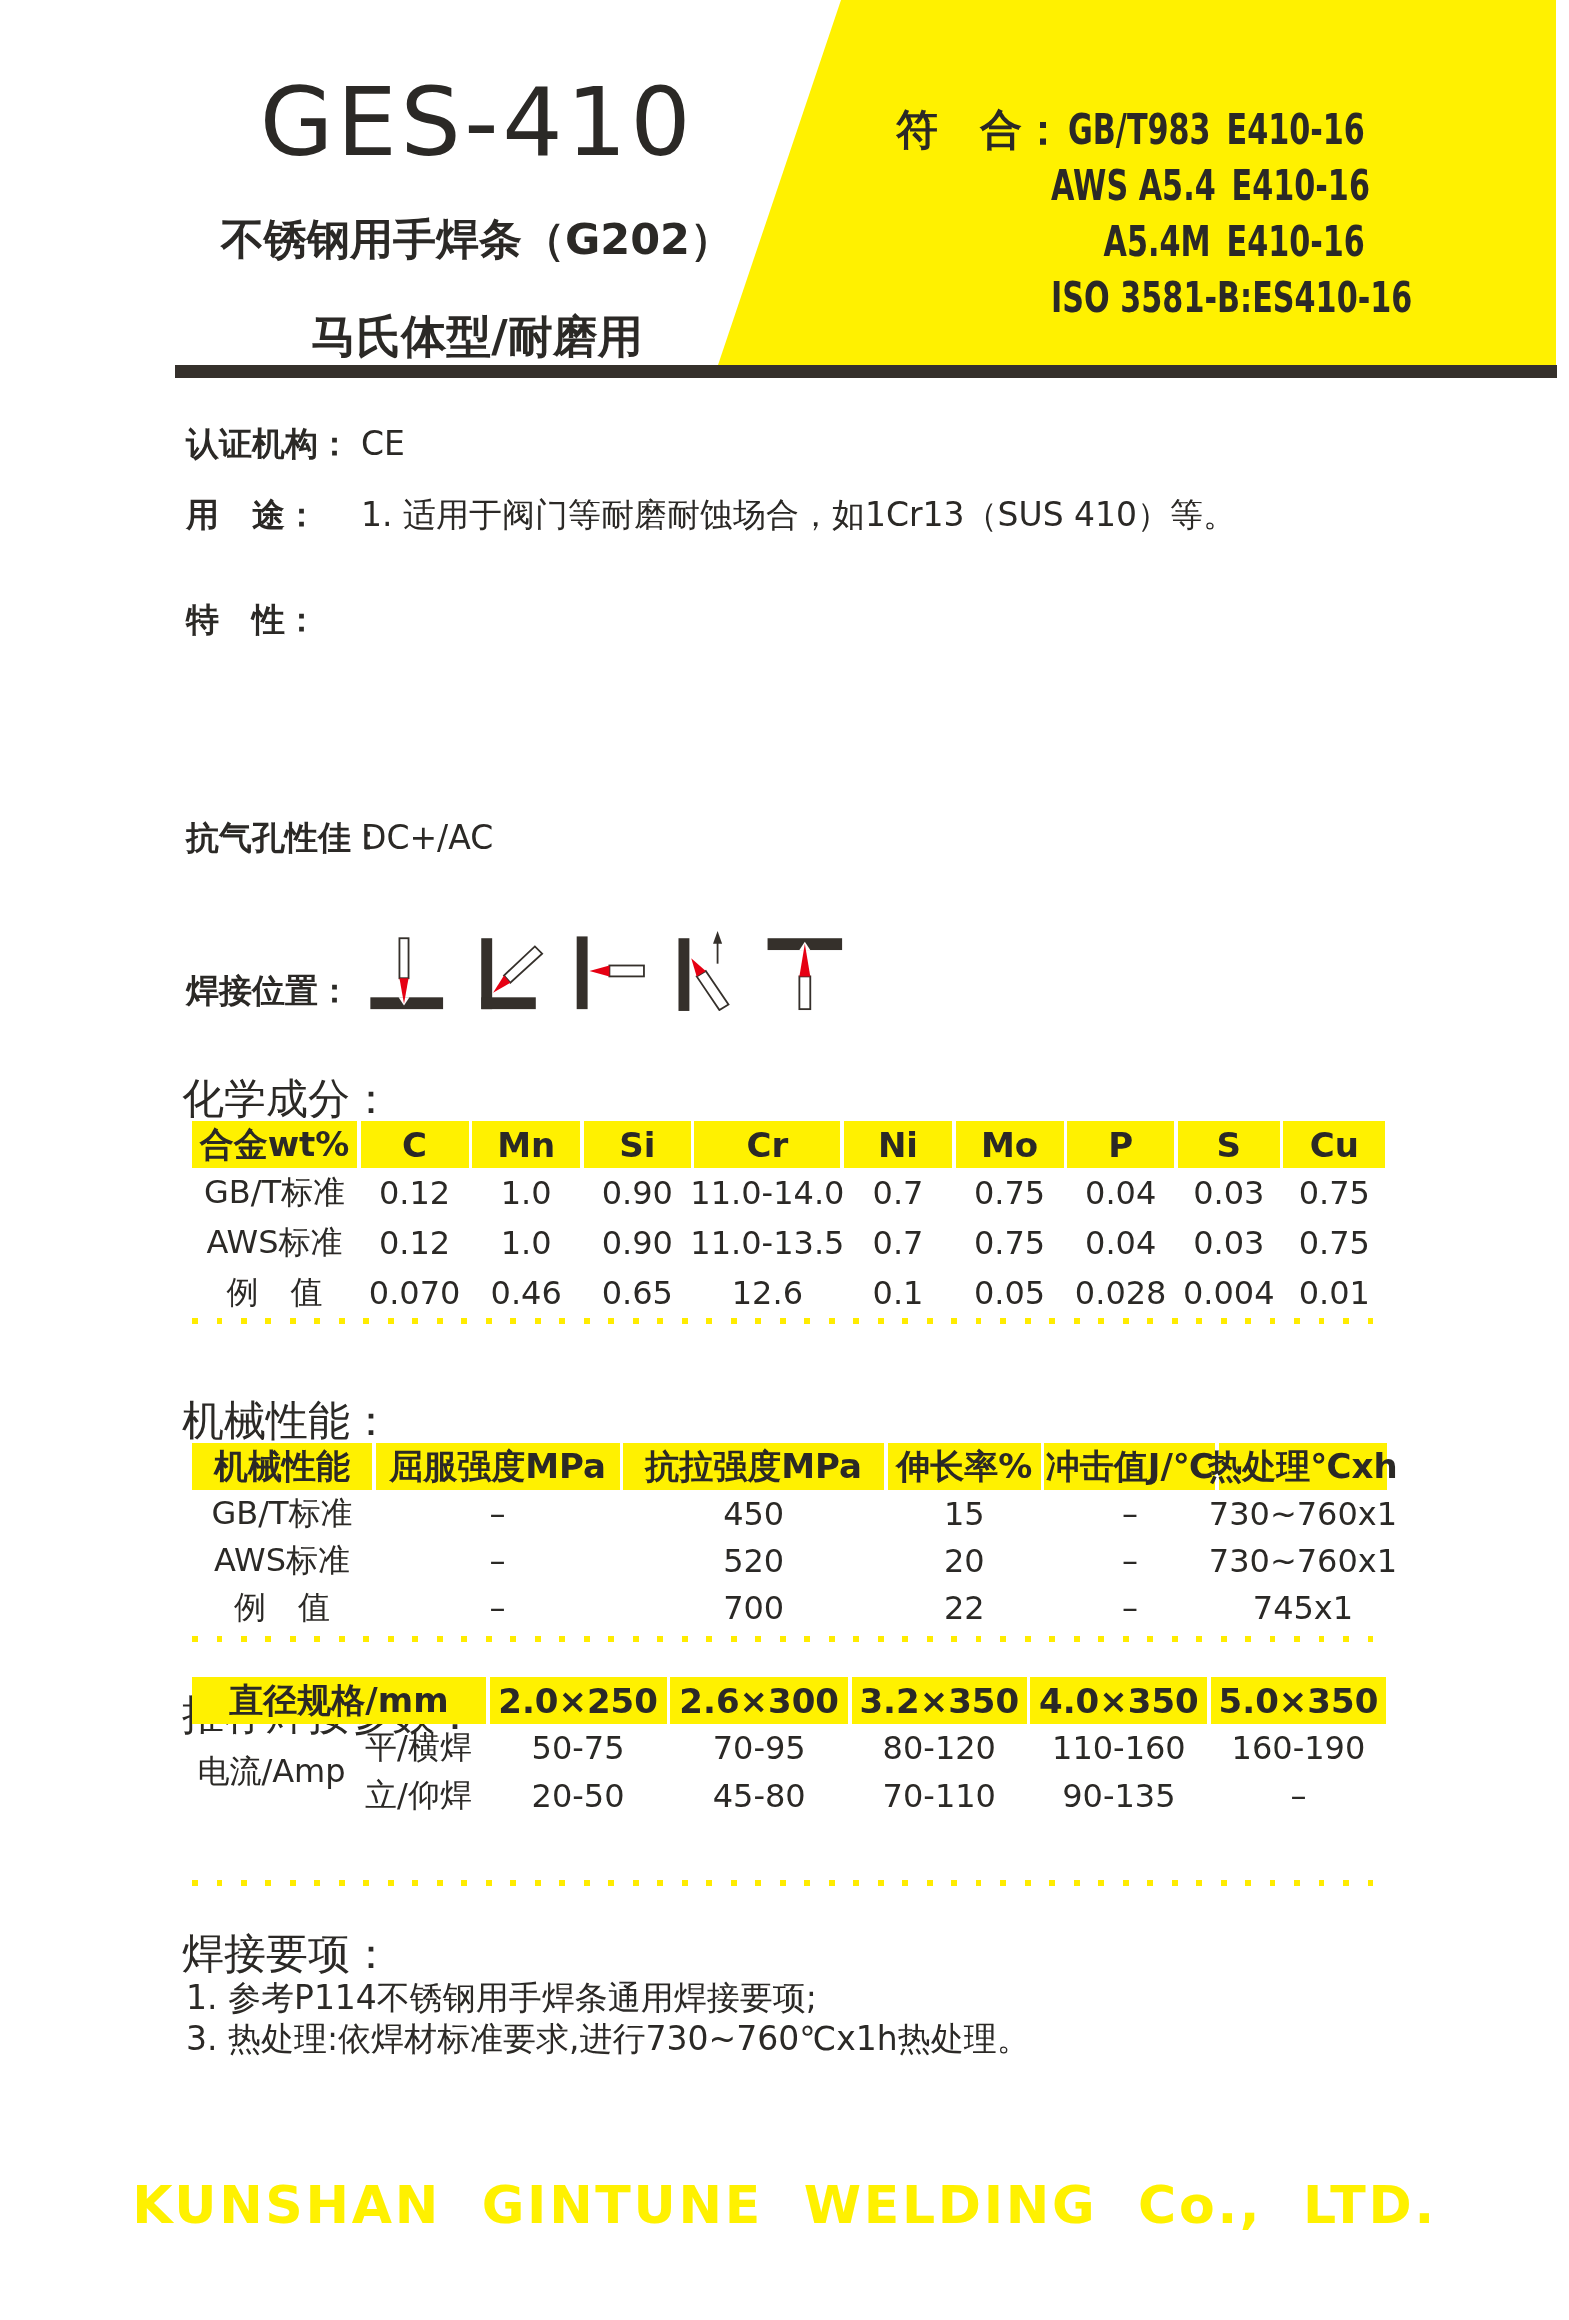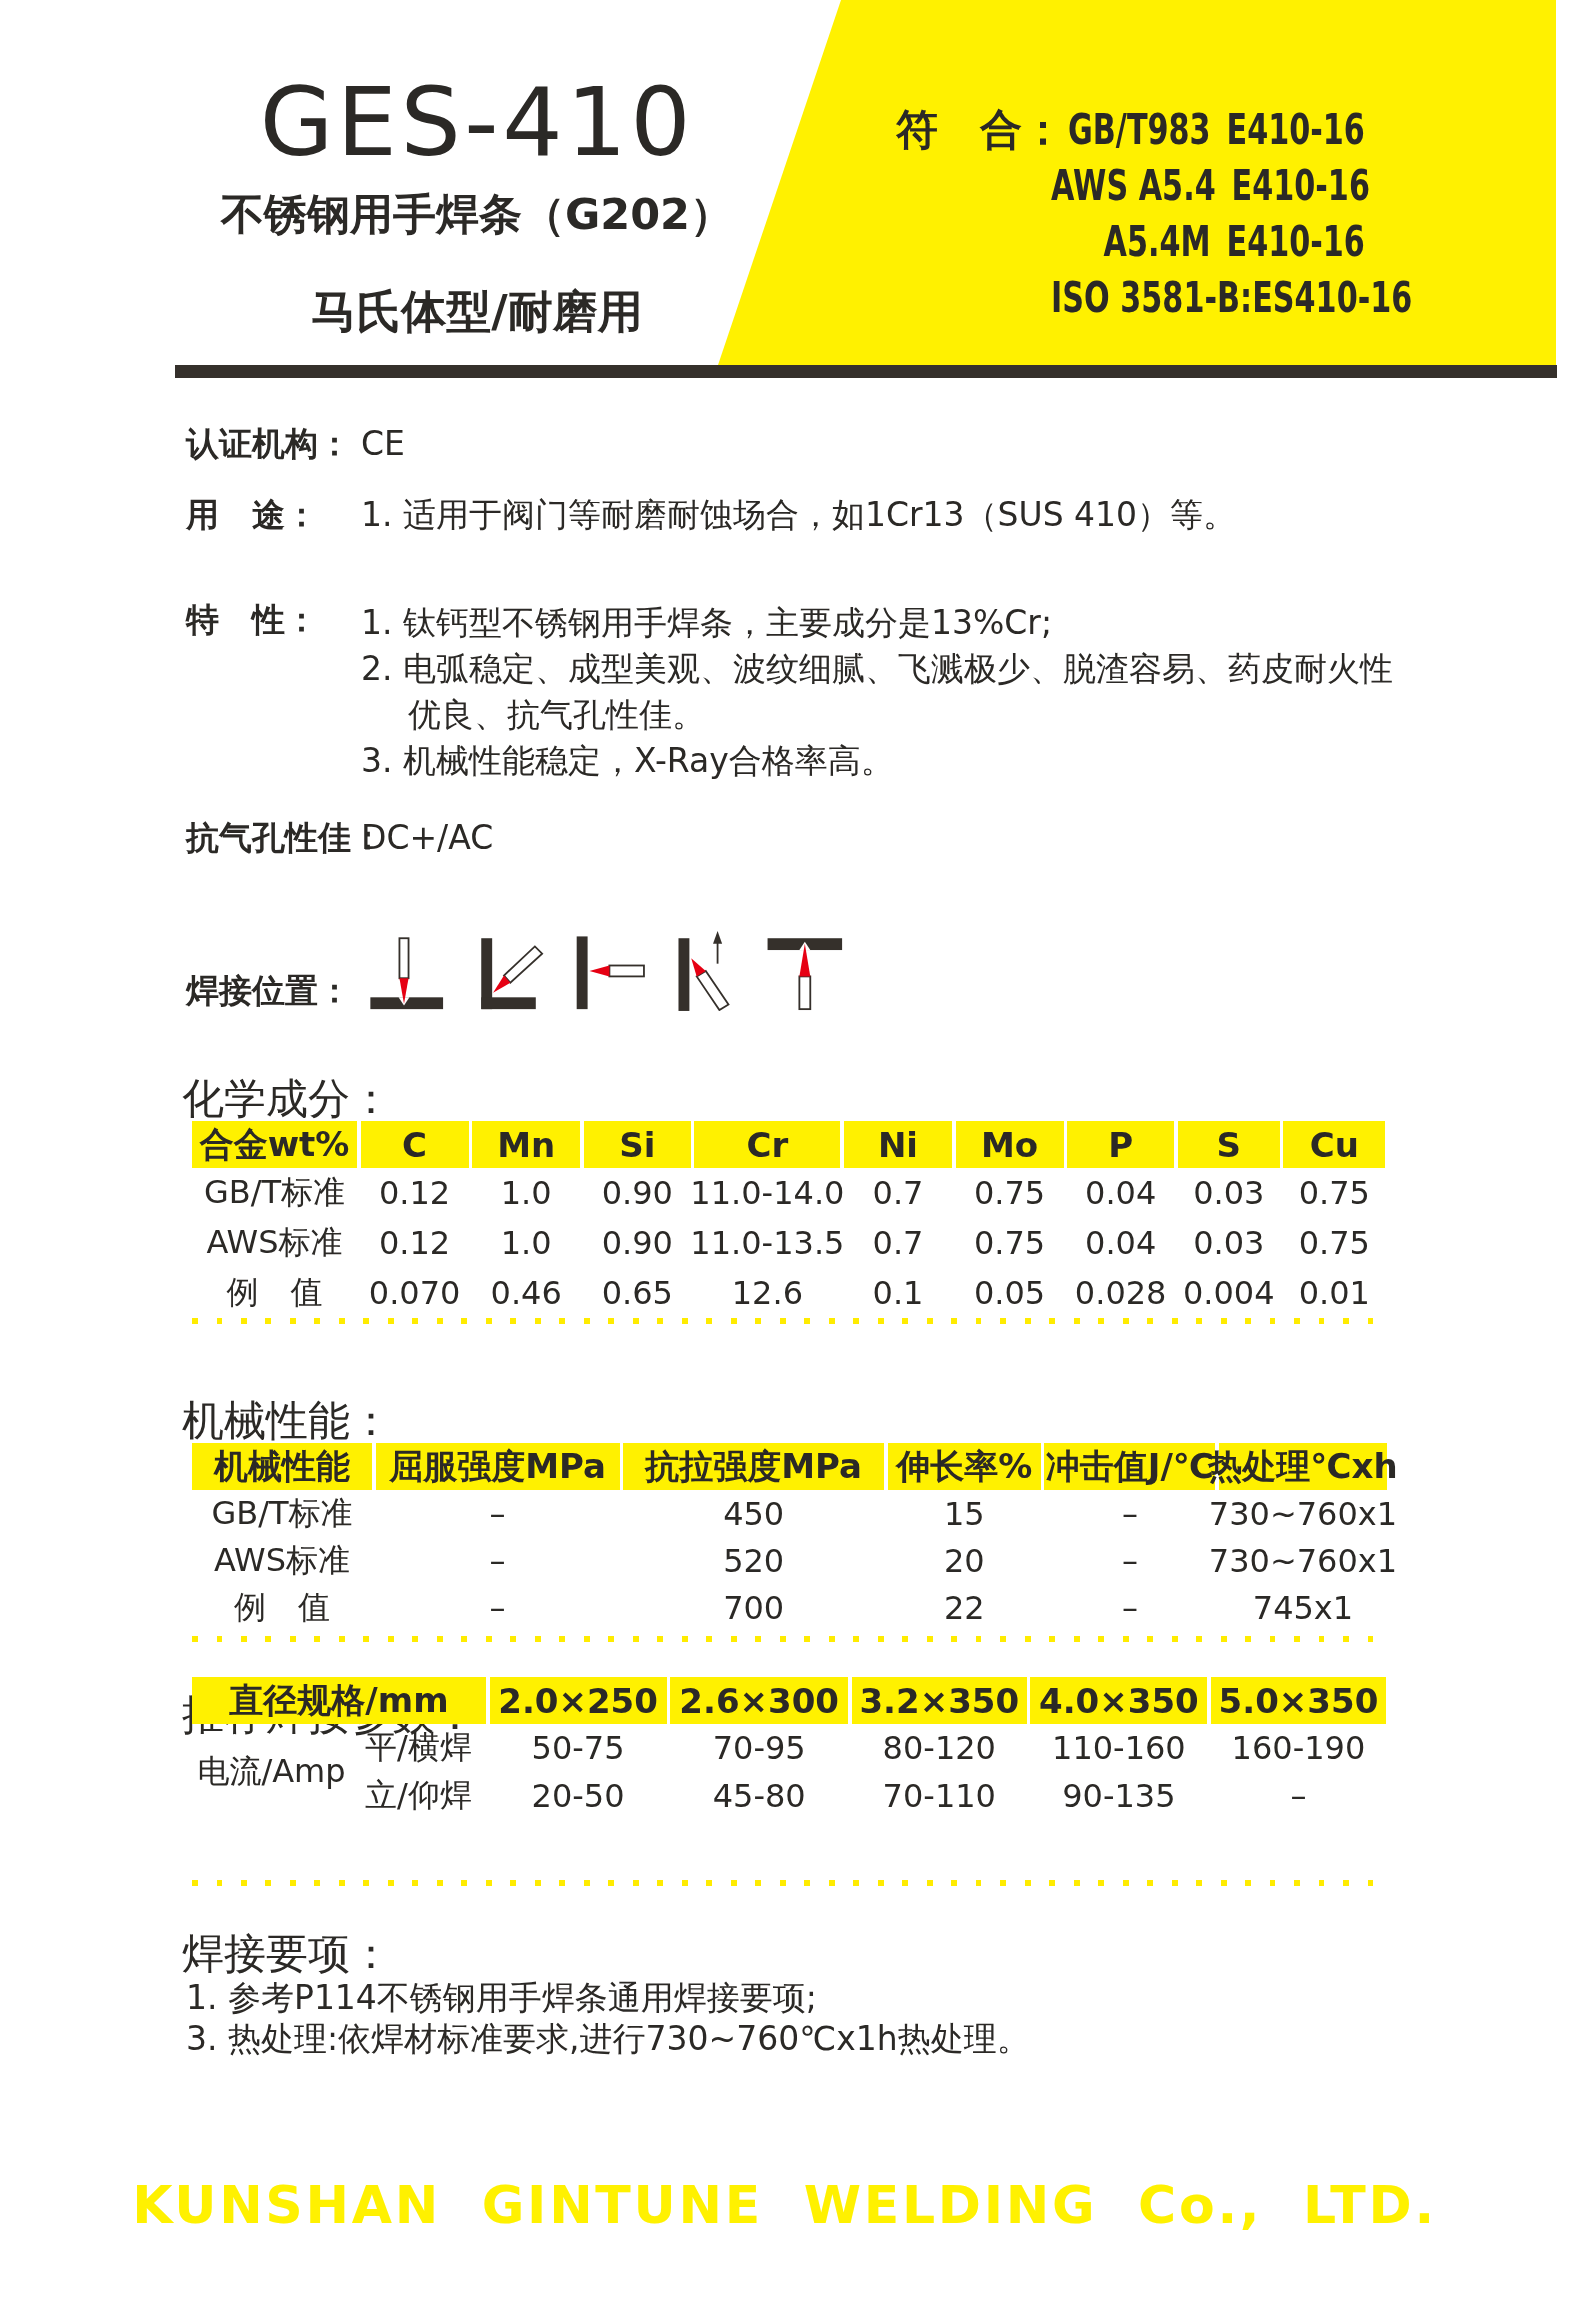"不锈钢用手焊条（G202）" .subtitle { margin-top: 16px -> 41px }
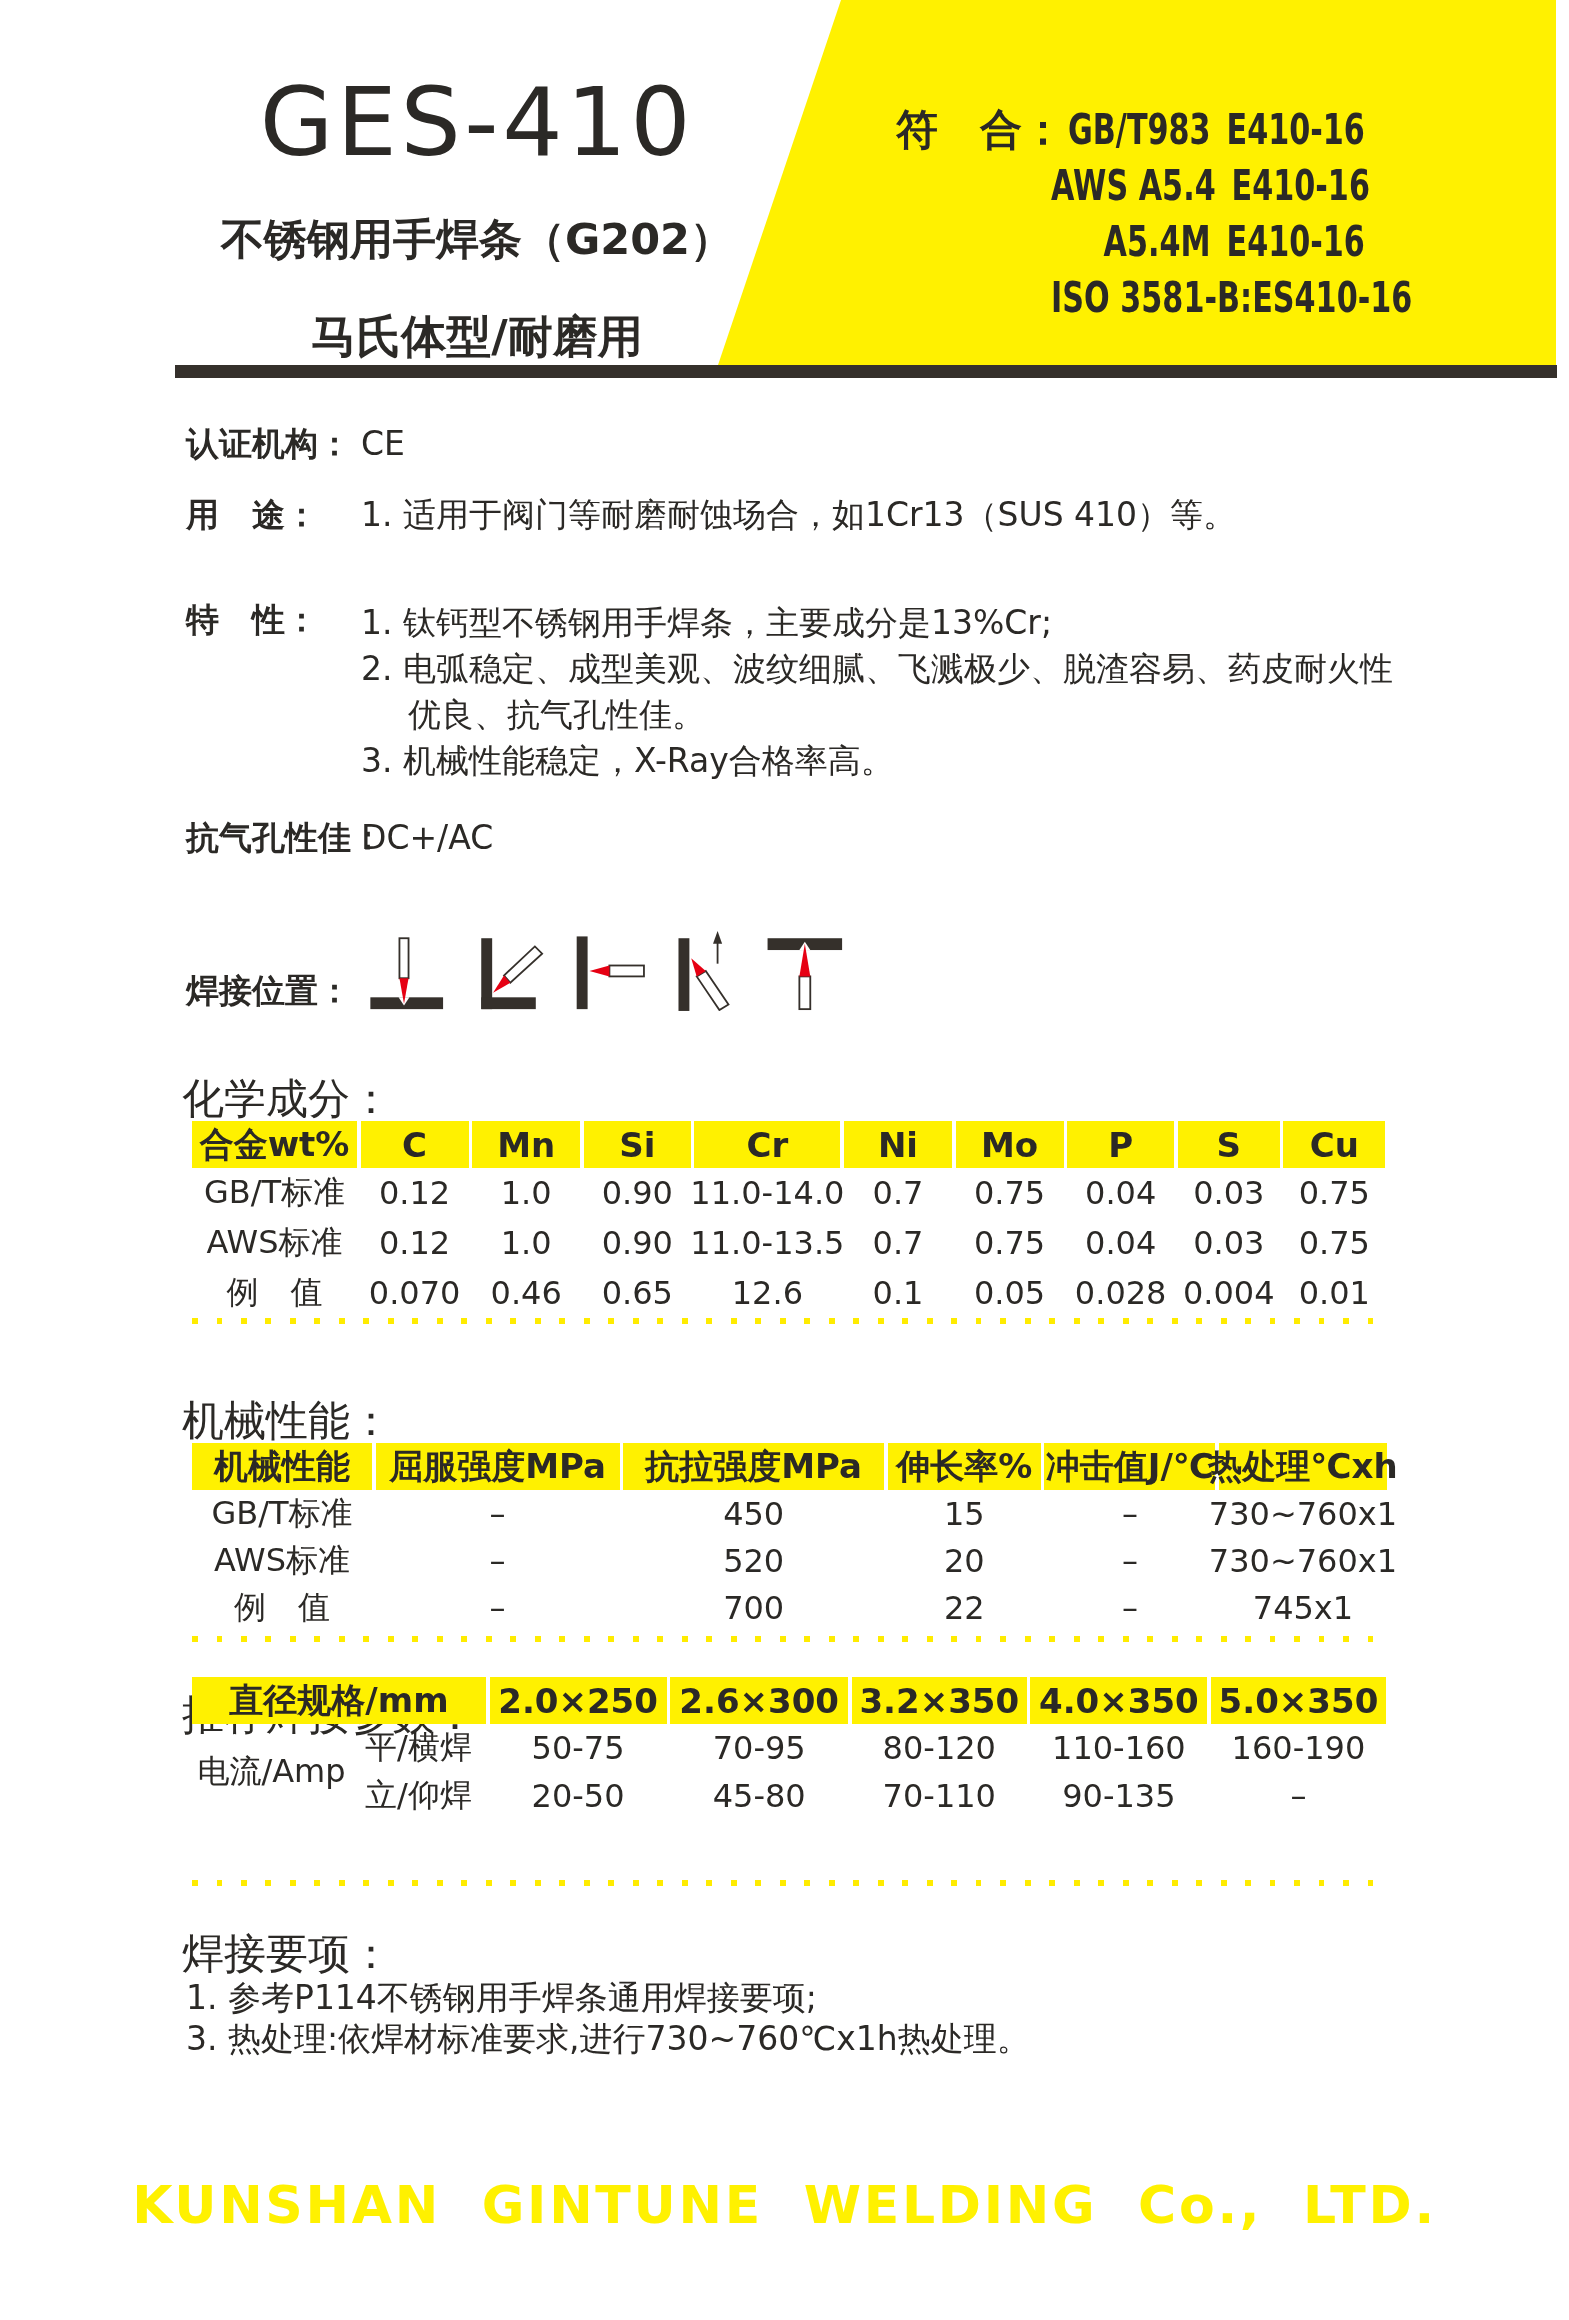"1. 钛钙型不锈钢用手焊条，主要成分是13%Cr;" div.feature-lines { html: <div> <div>1. 钛钙型不锈钢用手焊条，主要成分是13%Cr;</div> <div>2. 电弧稳定、成型美观、波纹细腻、飞溅极少、脱渣容易、药皮耐火性</div> <div>优良、抗气孔性佳。</div> <div>3. 机械性能稳定，X-Ray合格率高。</div> </div> -> none }
